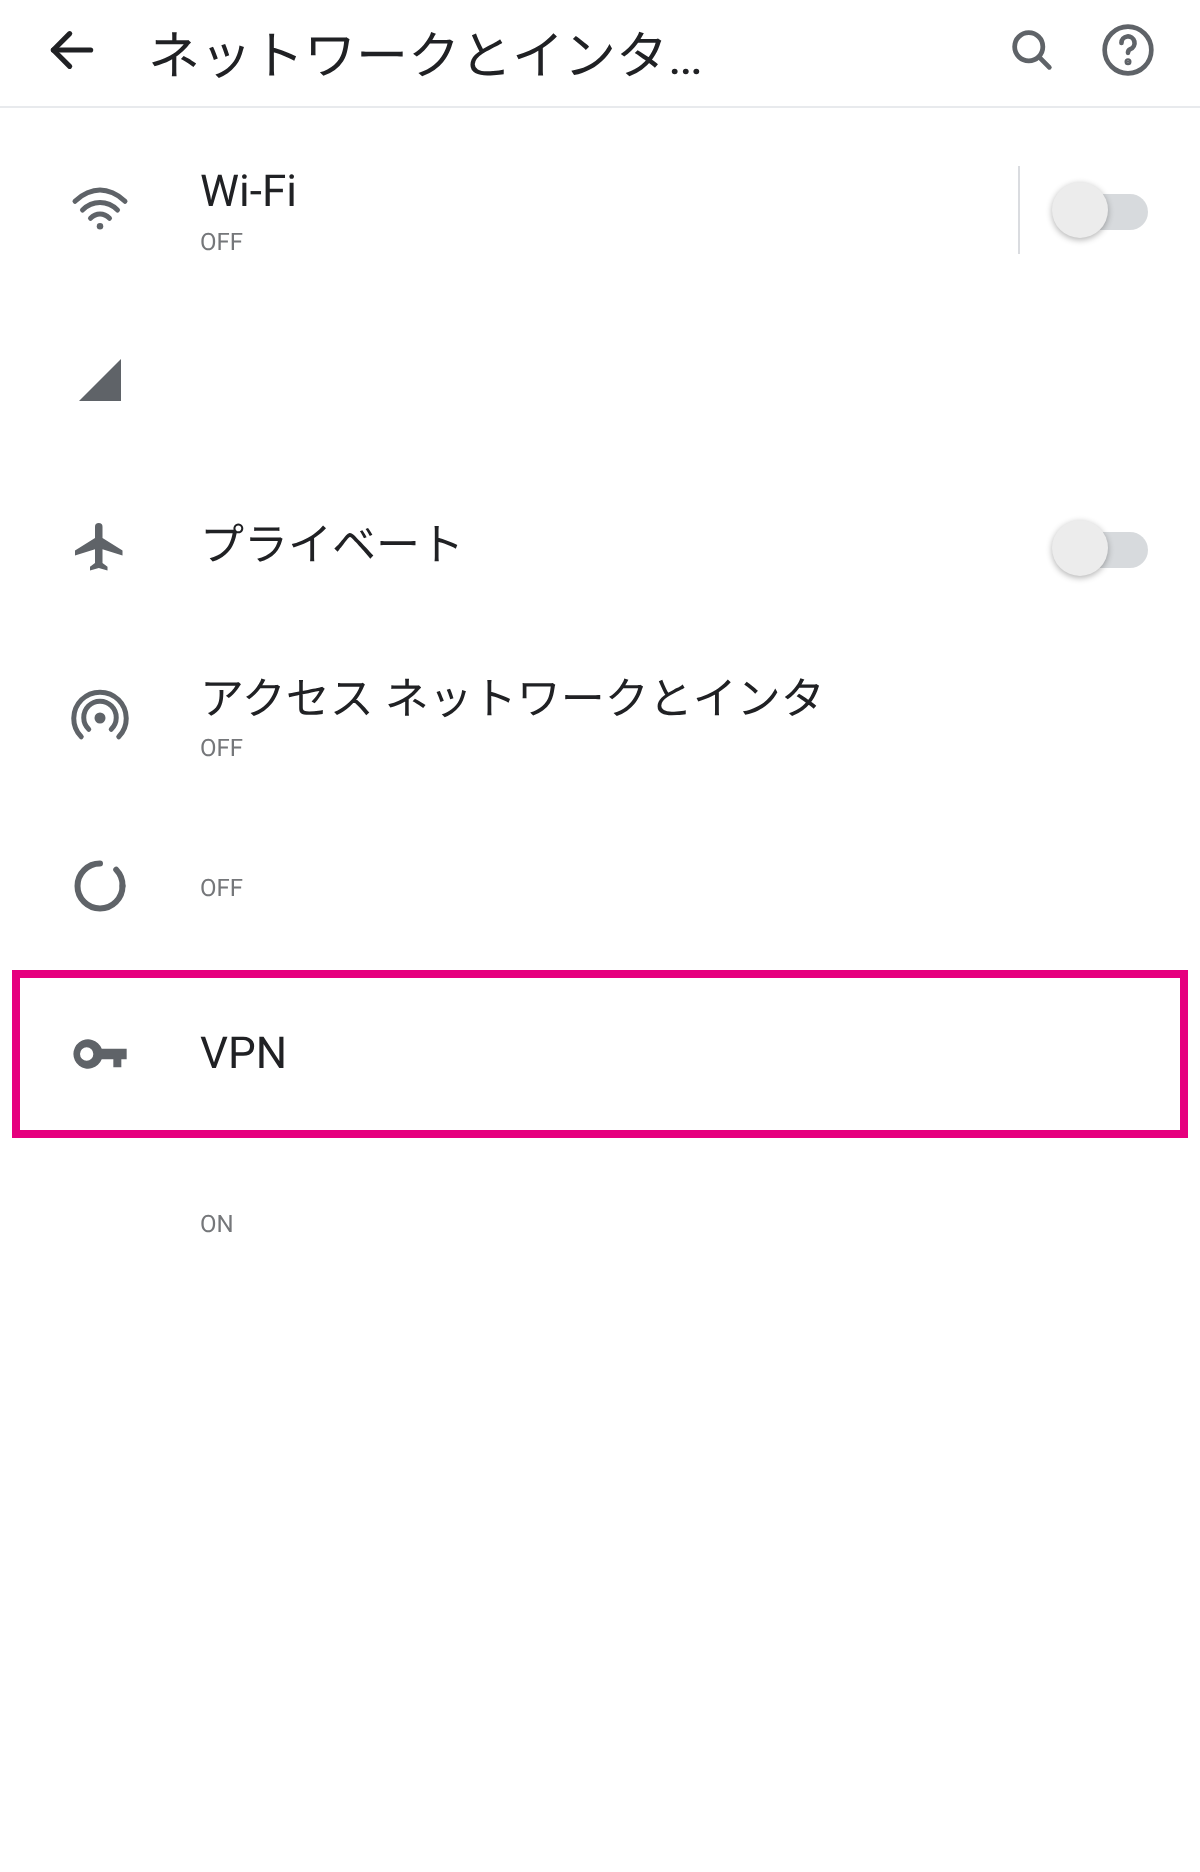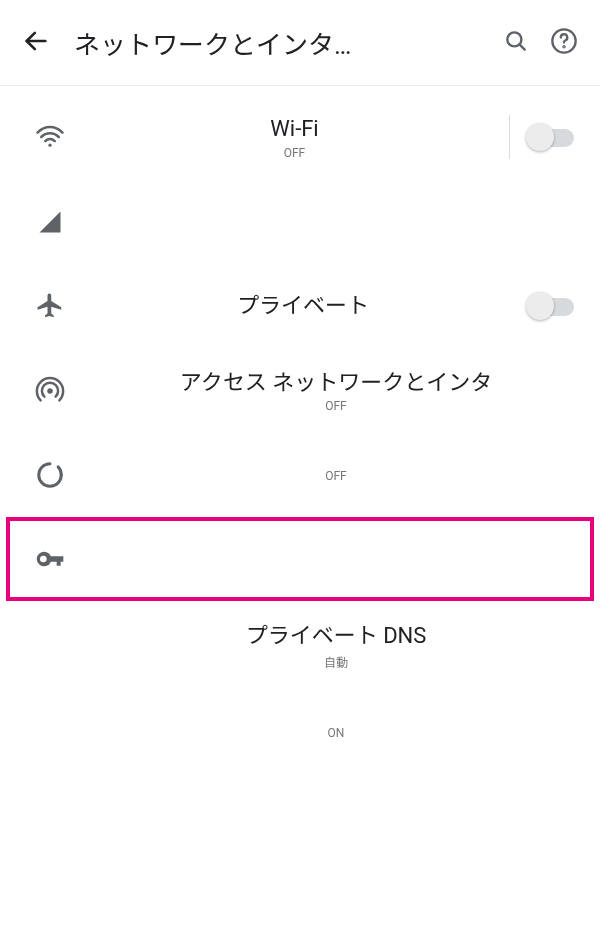"ネットワークとインタ…" .header { height: 86px -> 54px }
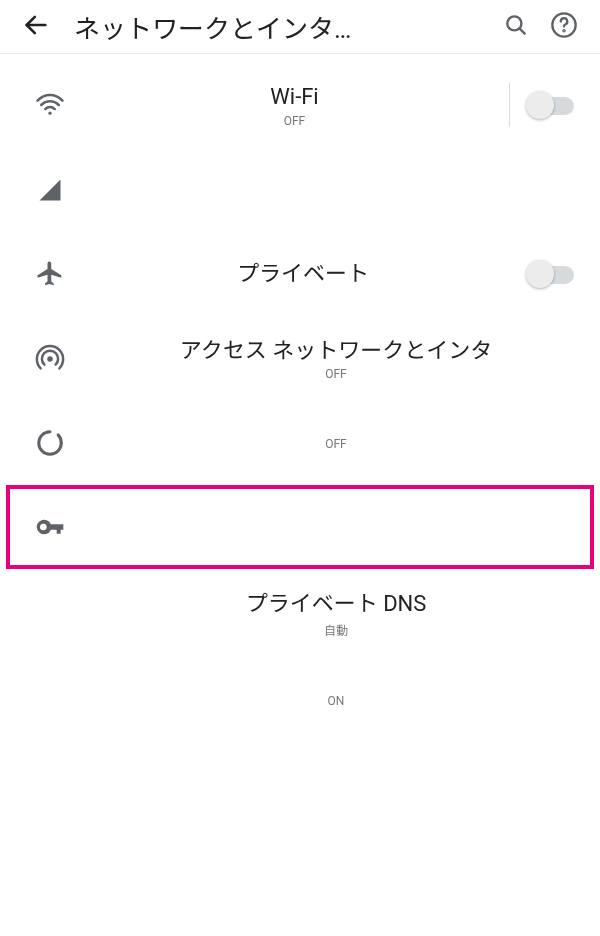"Wi-Fi" .list { text-align: center -> none }
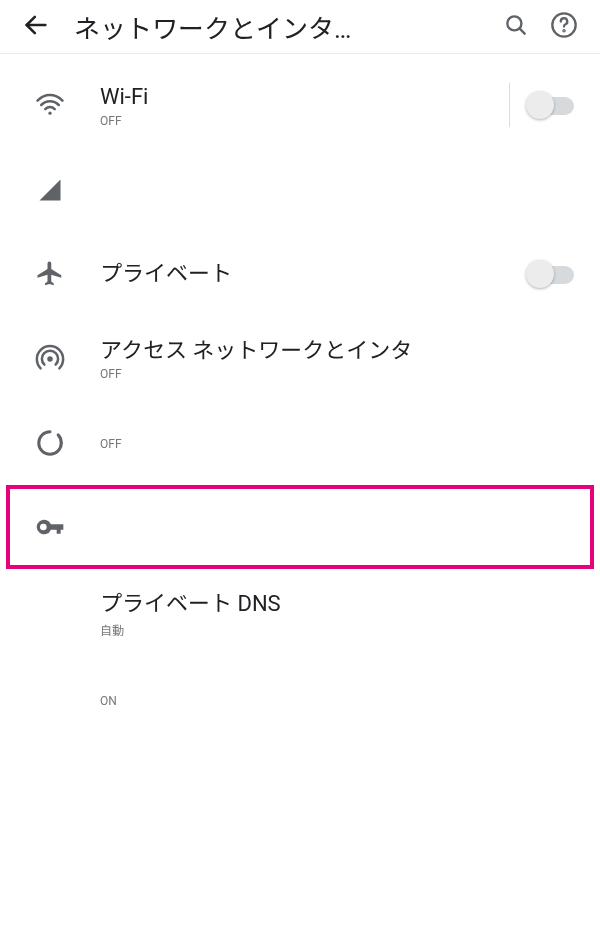"VPN" span.row-title { html: none -> <span>VPN</span> }
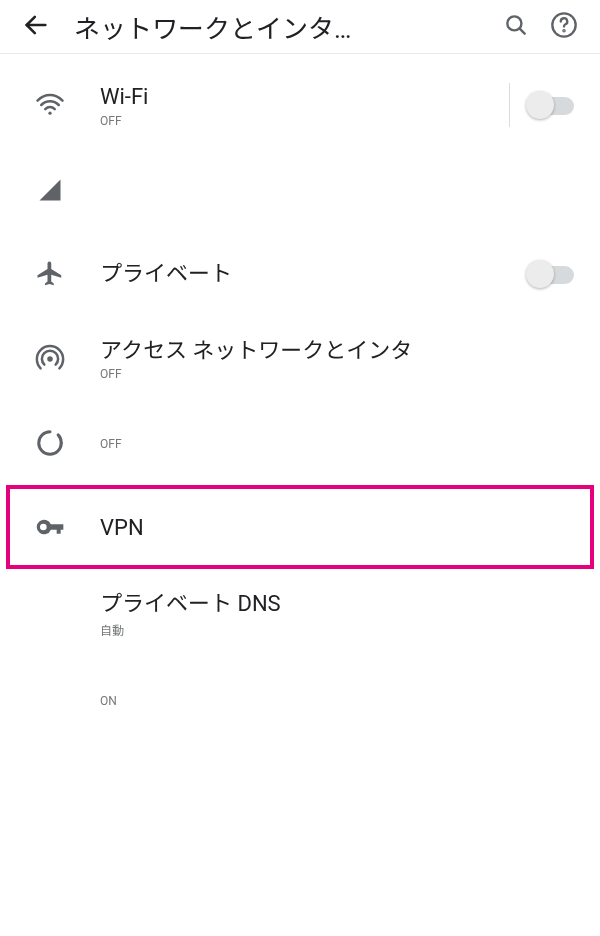"プライベート DNS" div.row { html: <div> <div></div> <div> <span>プライベート DNS</span> <span>自動</span> </div> </div> -> none }
